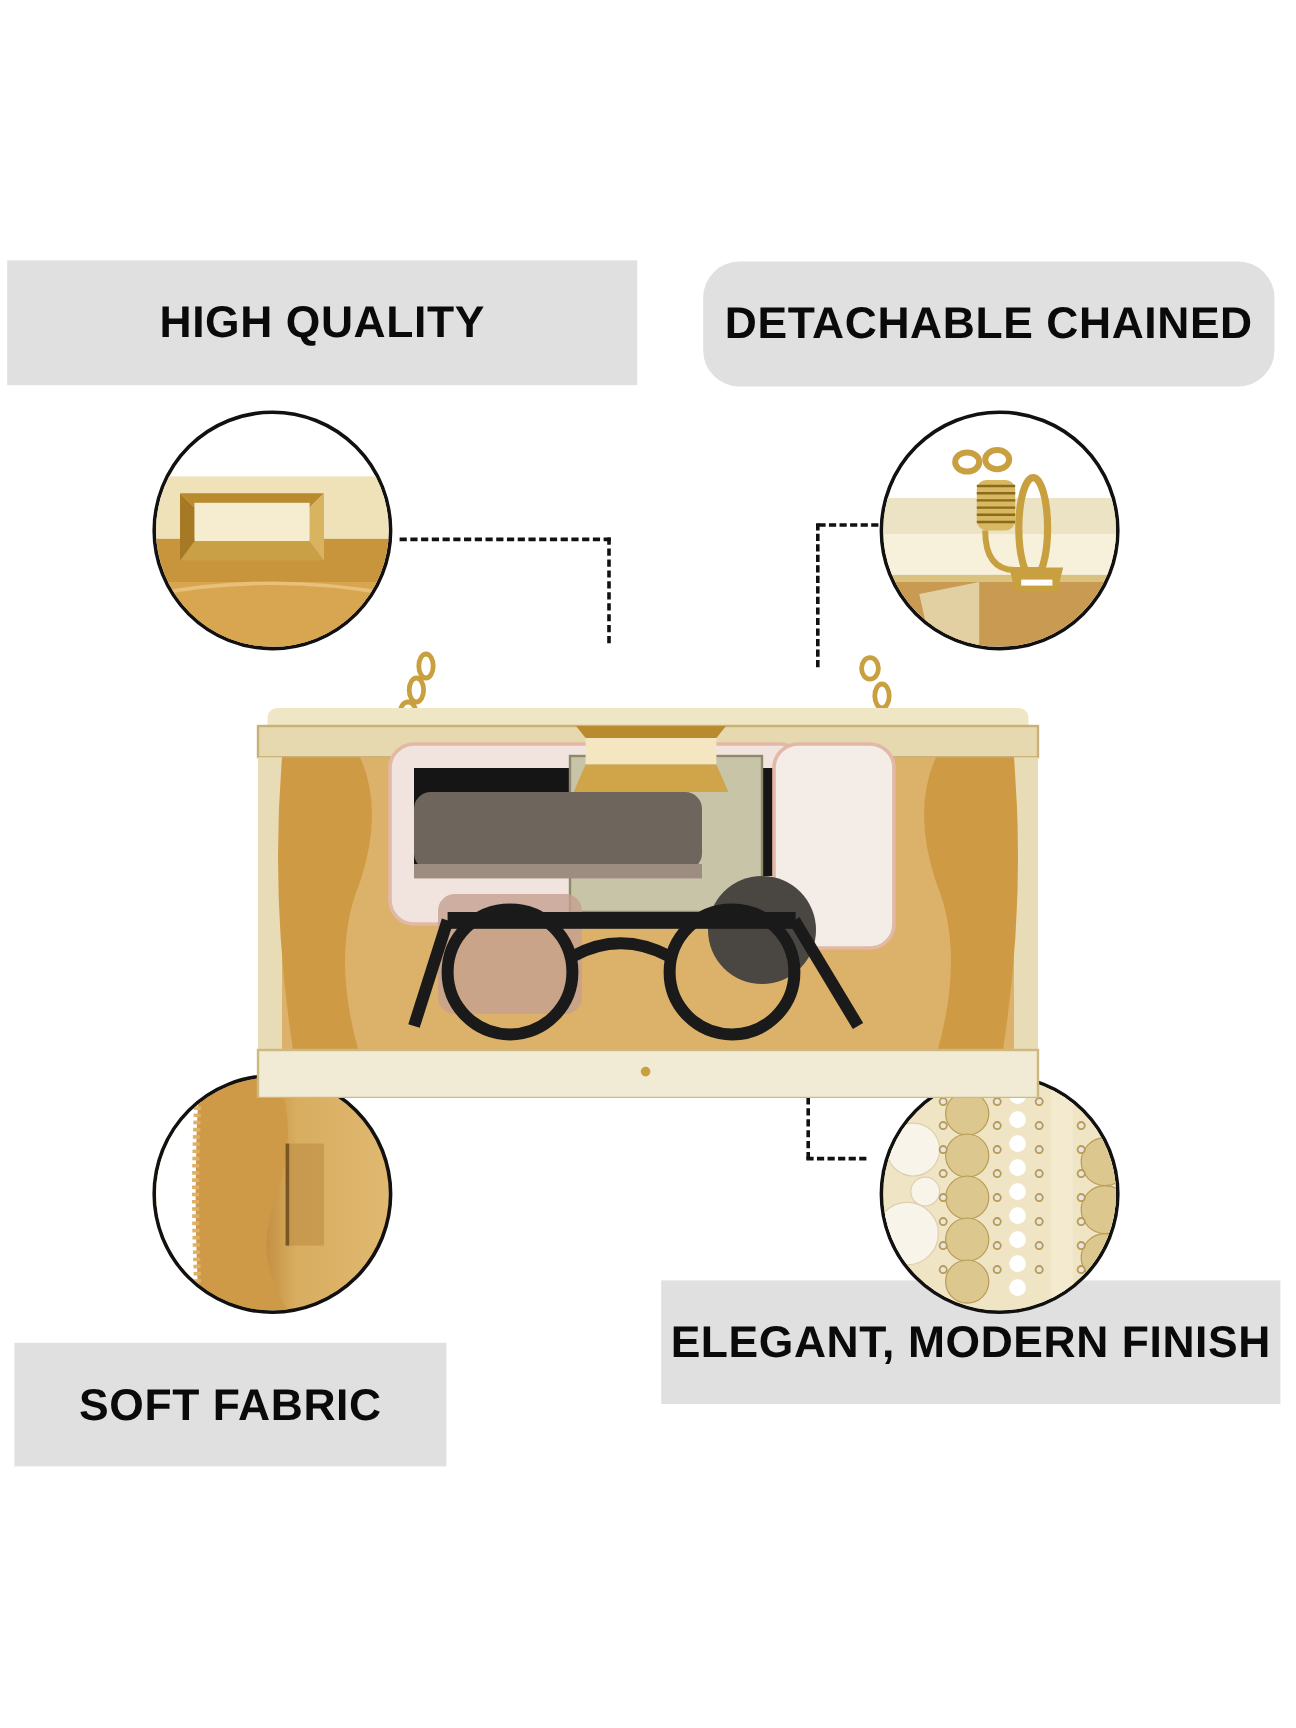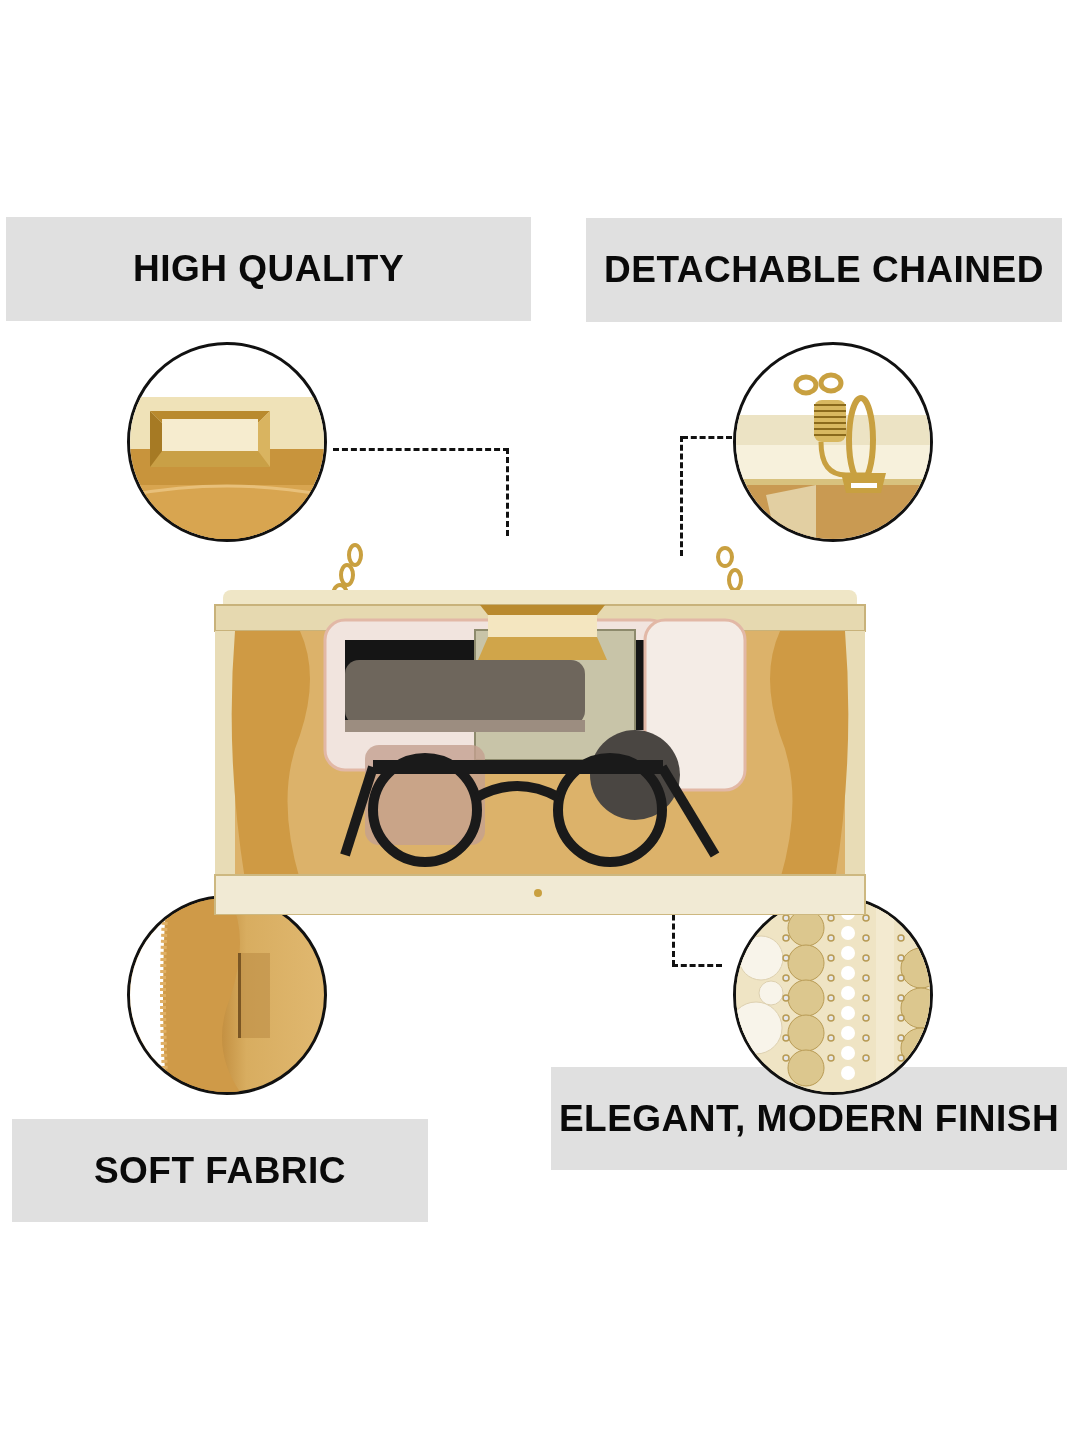"DETACHABLE CHAINED" #b-tr { border-radius: none -> 30px }
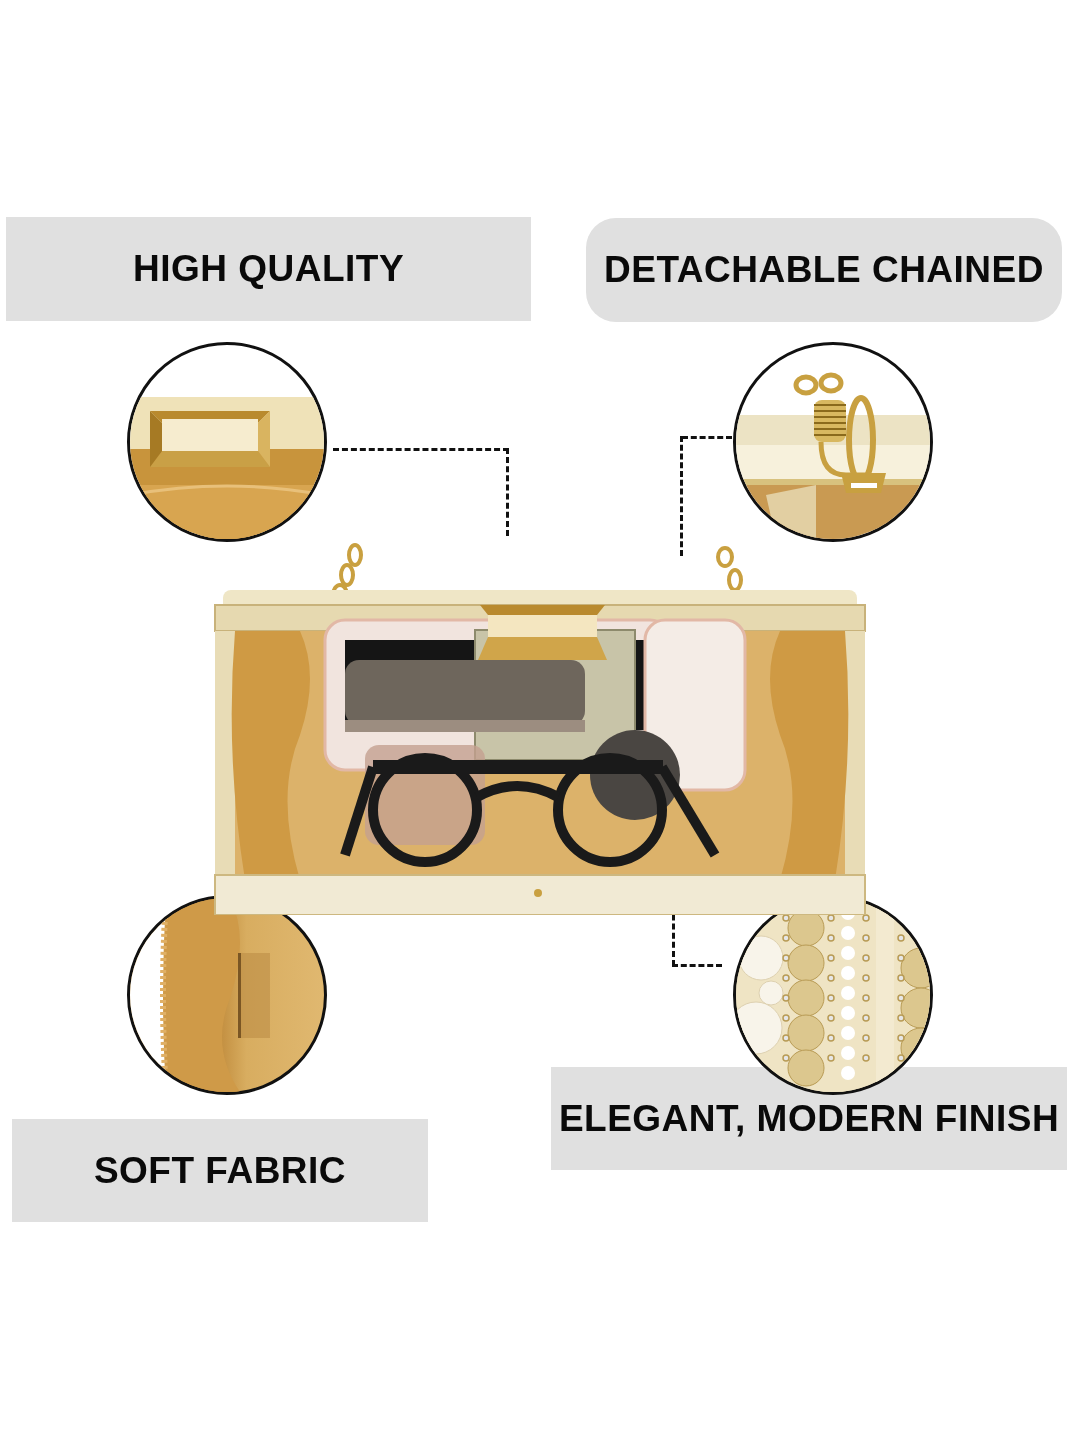"SOFT FABRIC" #b-bl { width: 416px -> 360px }
